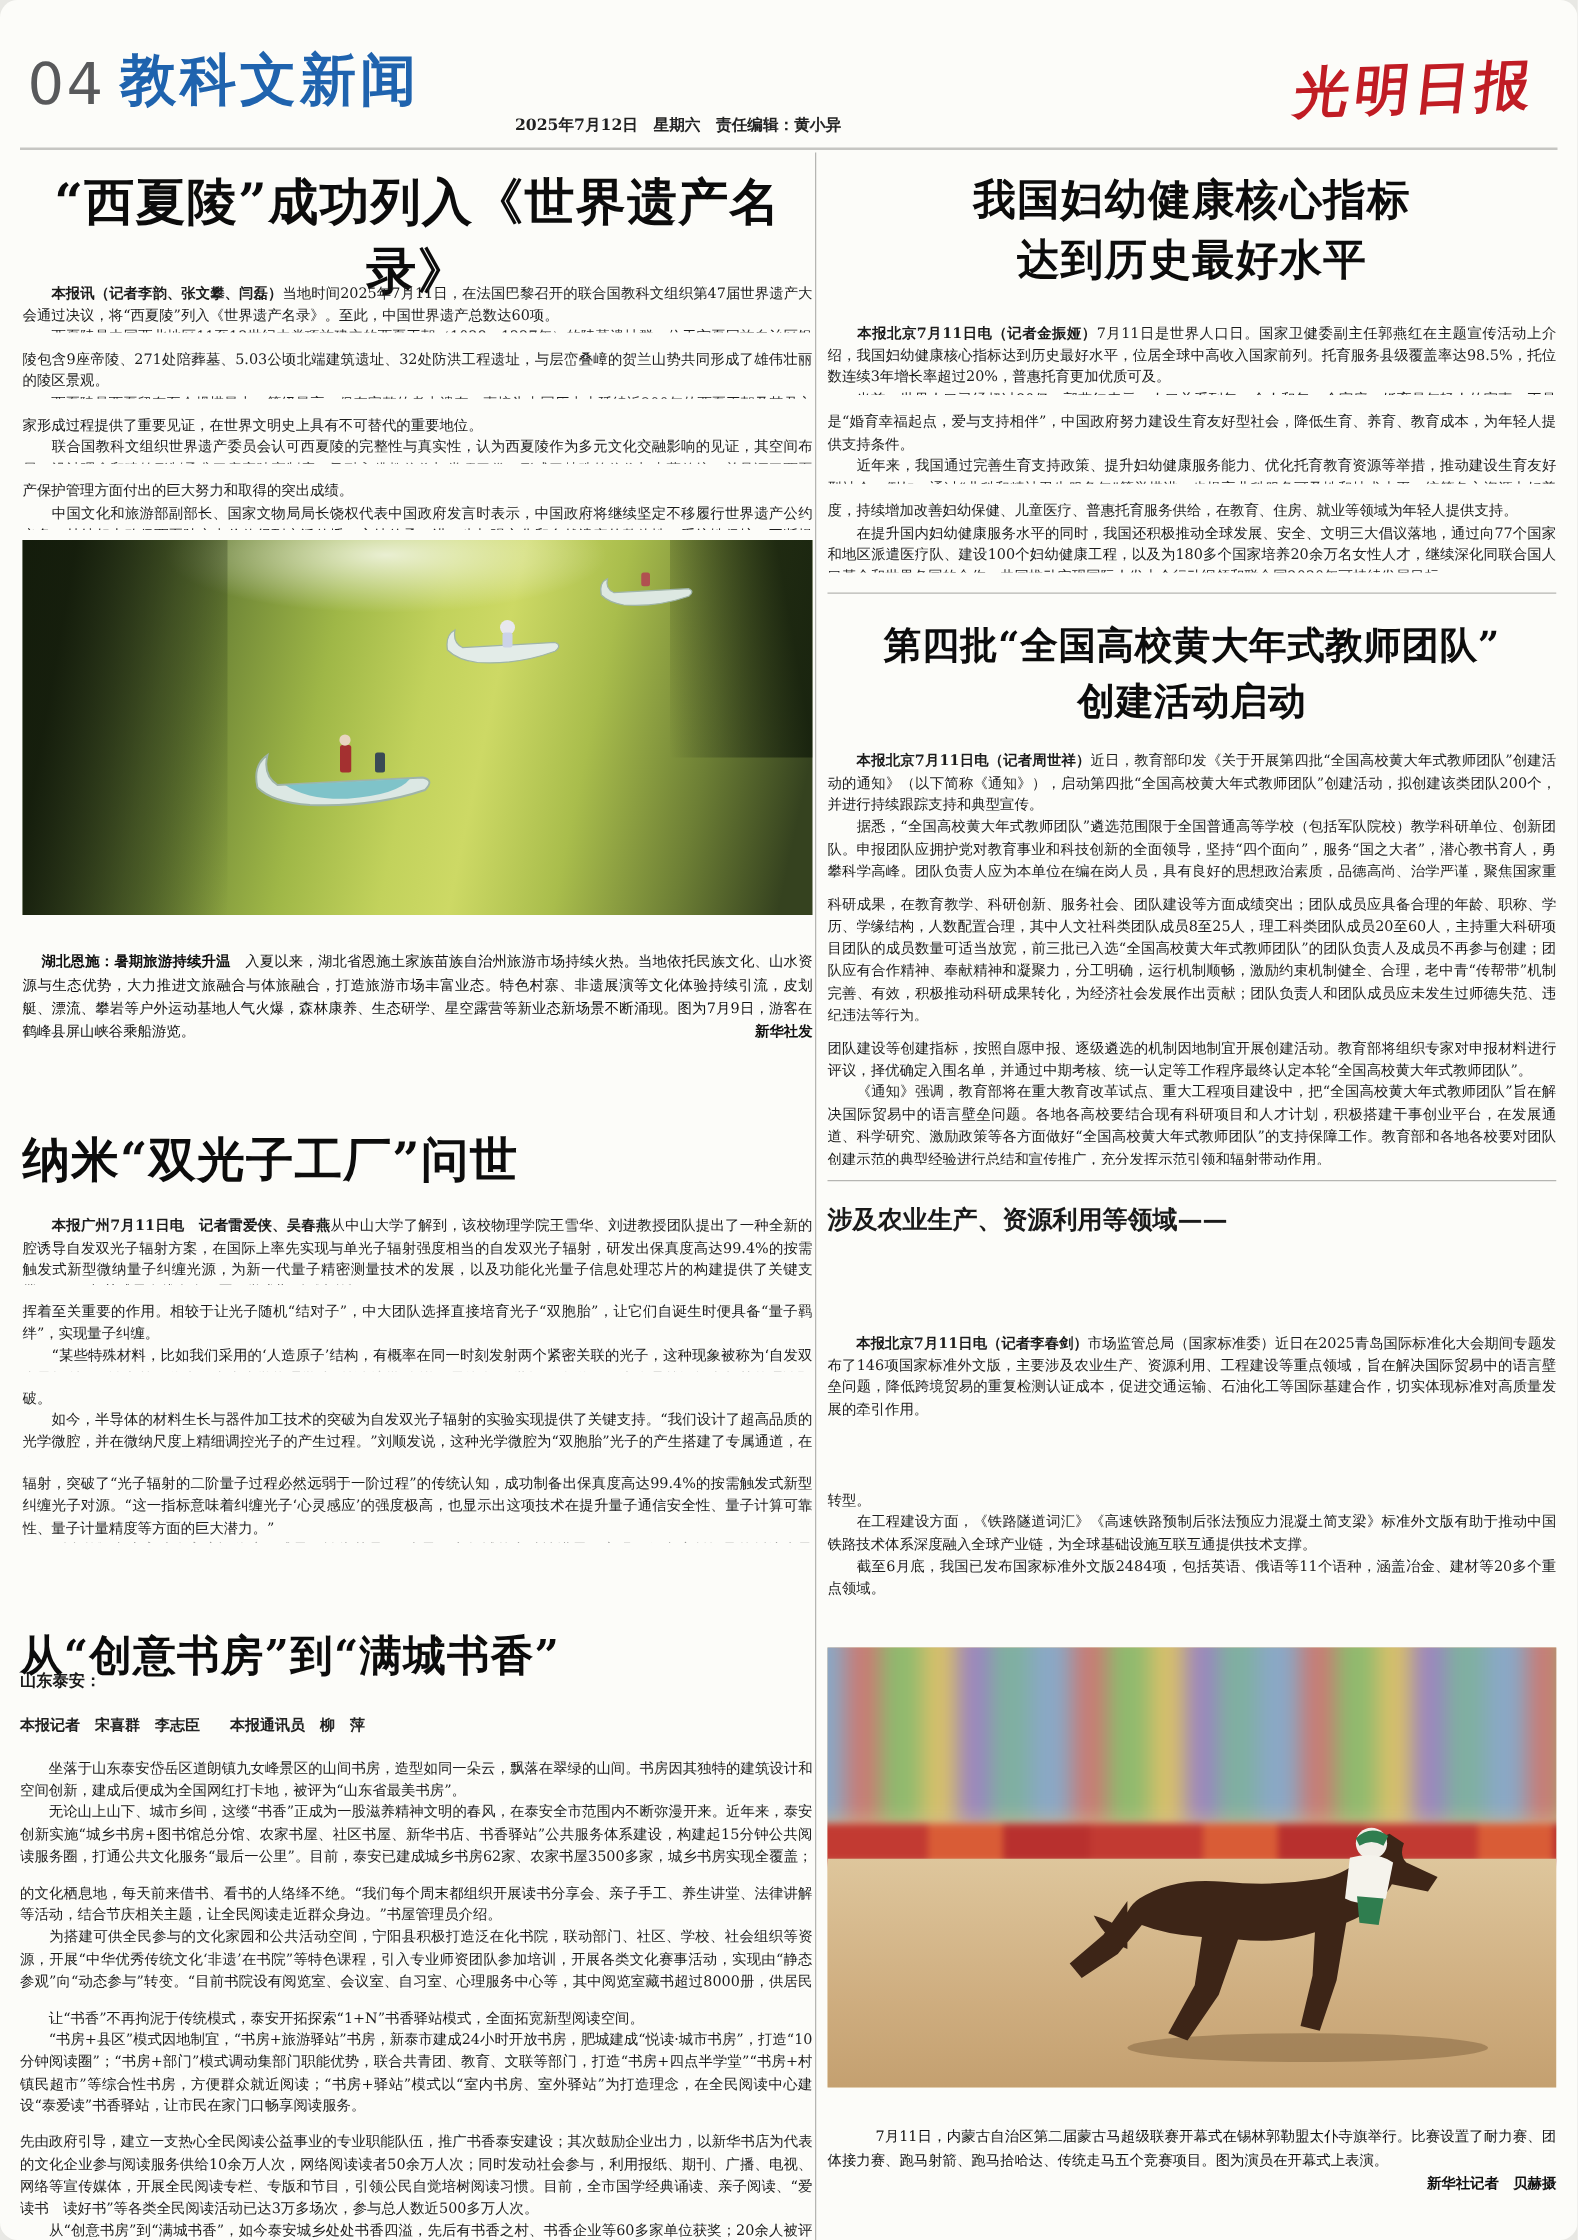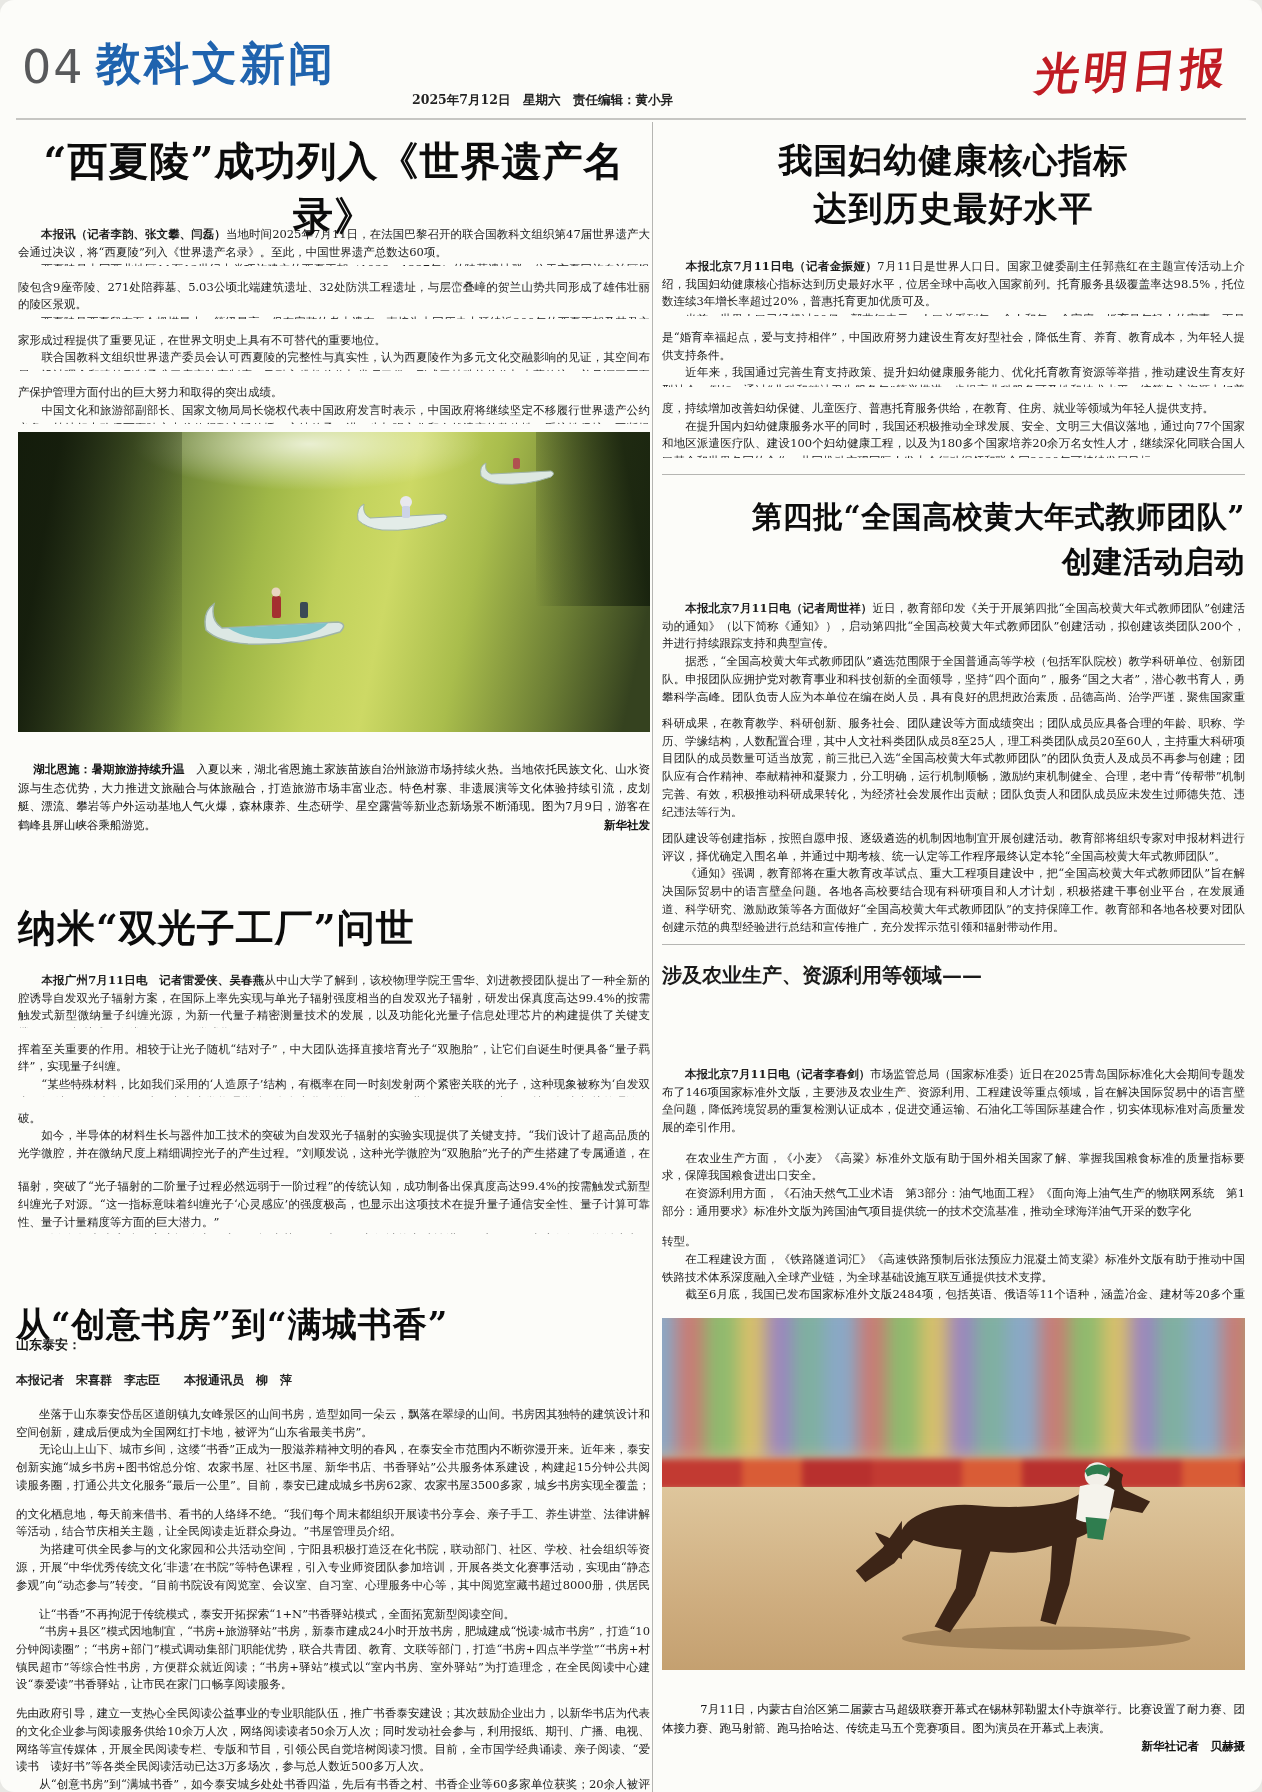"第四批“全国高校黄大年式教师团队”" .a3-head { text-align: right -> none }
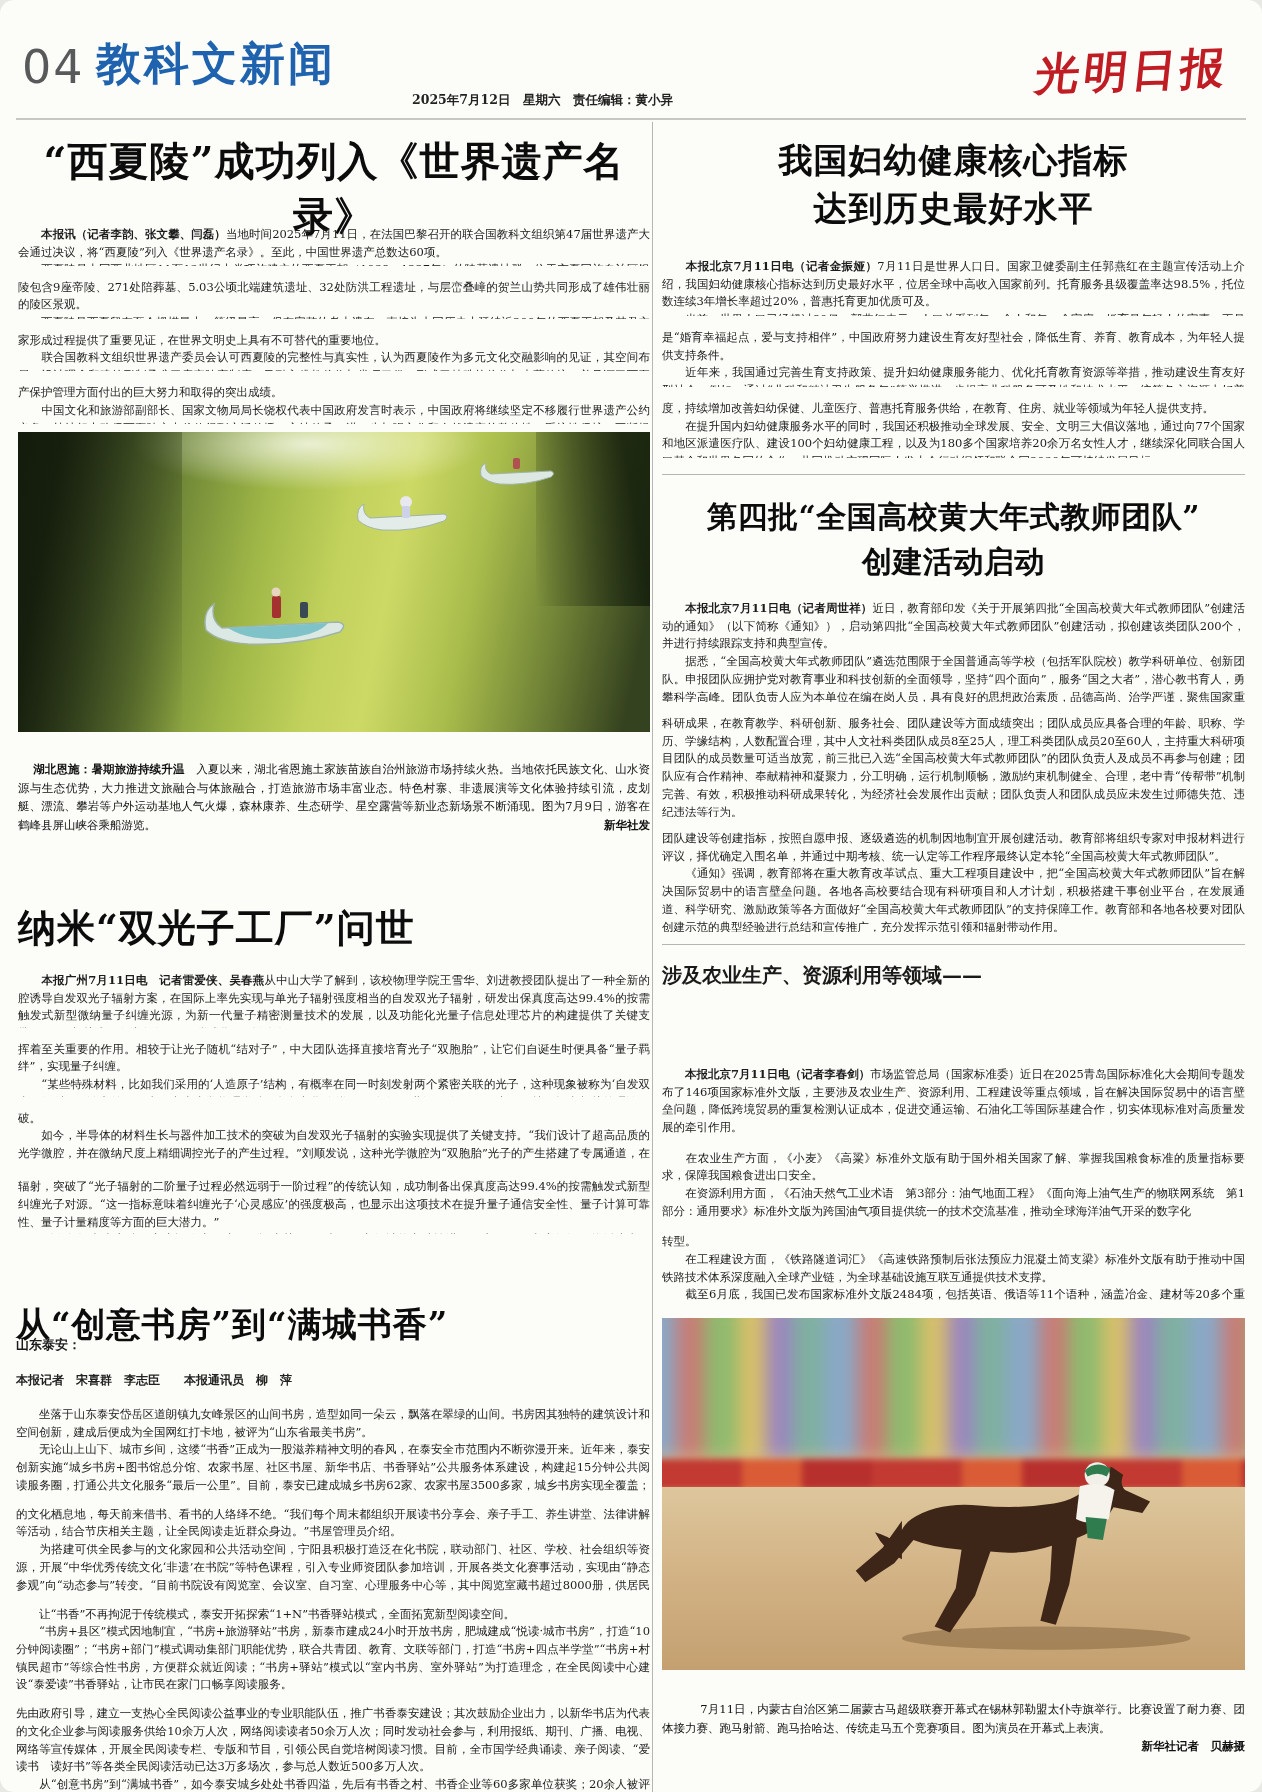"在农业生产方面，《小麦》《高粱》标准外文版有助于国外相关国家了解、掌握我国粮食标" div.bcol { html: <div> 在农业生产方面，《小麦》《高粱》标准外文版有助于国外相关国家了解、掌握我国粮食标准的质量指标要求，保障我国粮食进出口安全。 在资源利用方面，《石油天然气工业术语 第3部分：油气地面工程》《面向海上油气生产的物联网系统 第1部分：通用要求》标准外文版为跨国油气项目提供统一的技术交流基准，推动全球海洋油气开采的数字化</div> -> none }
